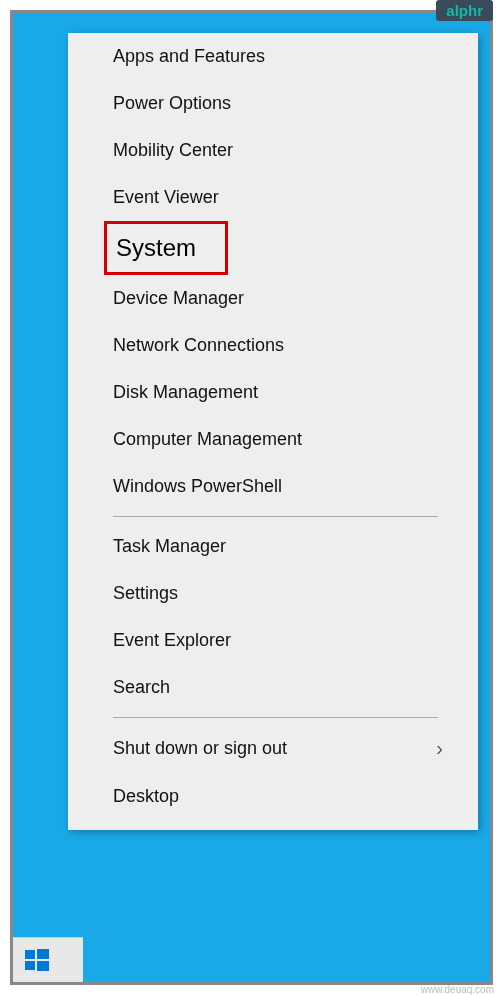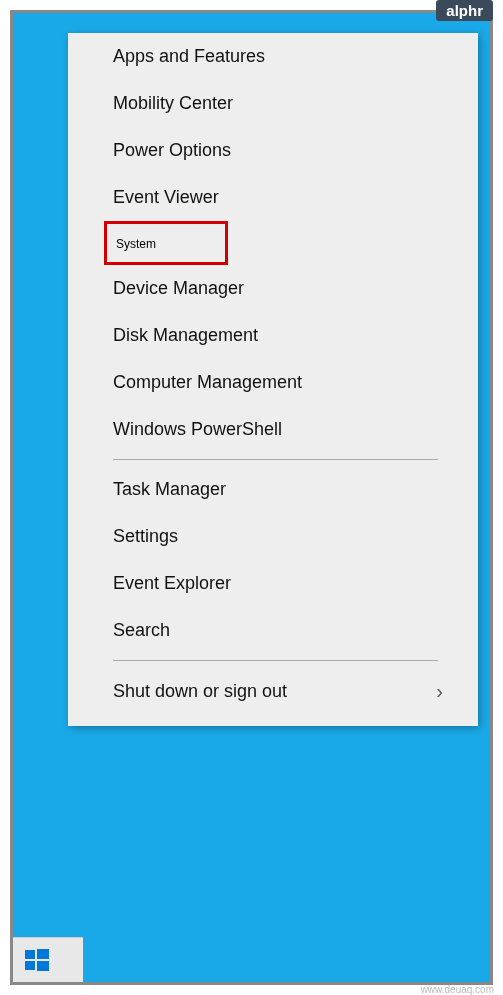"alphr" .badge { color: #ffffff -> #14b8a6 }
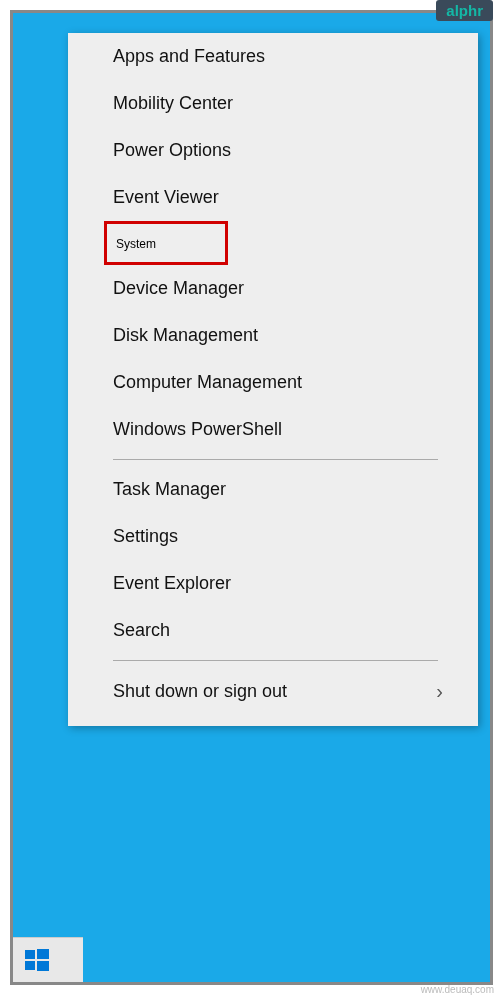"Mobility Center" div.menu-item { order: before "Power Options" -> after "Power Options" }
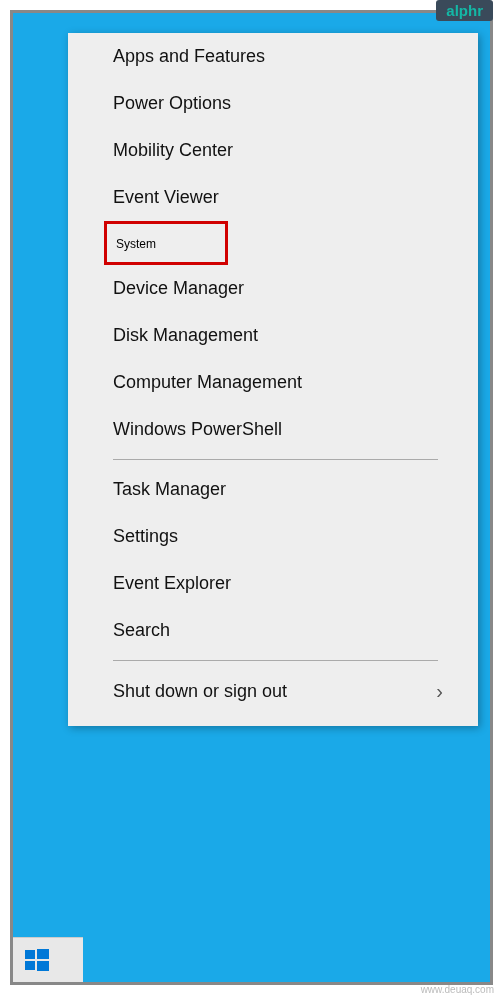"System" .highlight-box .menu-item-label { font-size: 12px -> 24px }
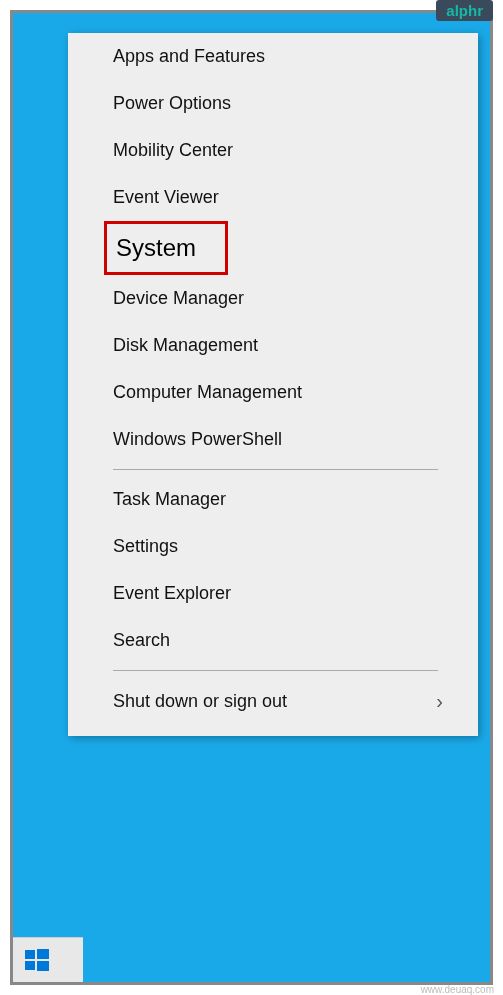"Network Connections" div.menu-item { html: none -> <div> <span>Network Connections</span> </div> }
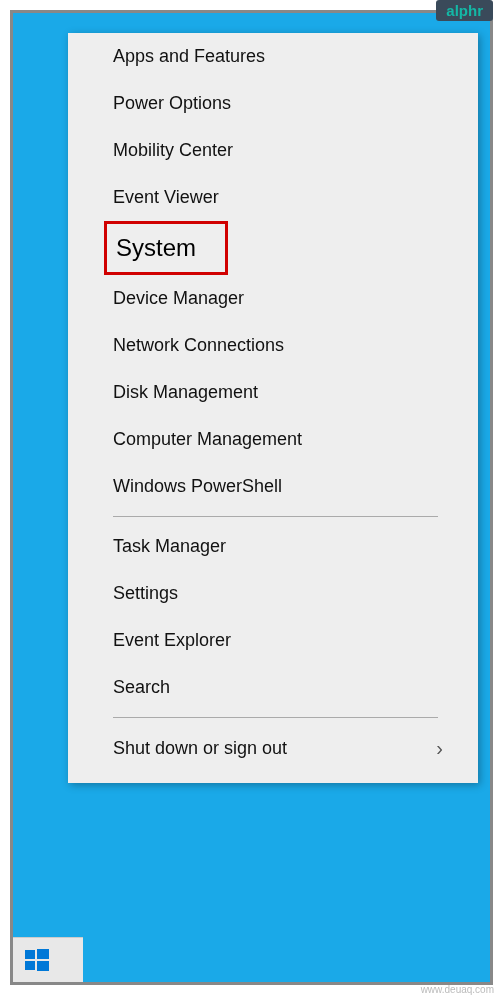"Desktop" div.menu-item { html: none -> <div> <span>Desktop</span> </div> }
